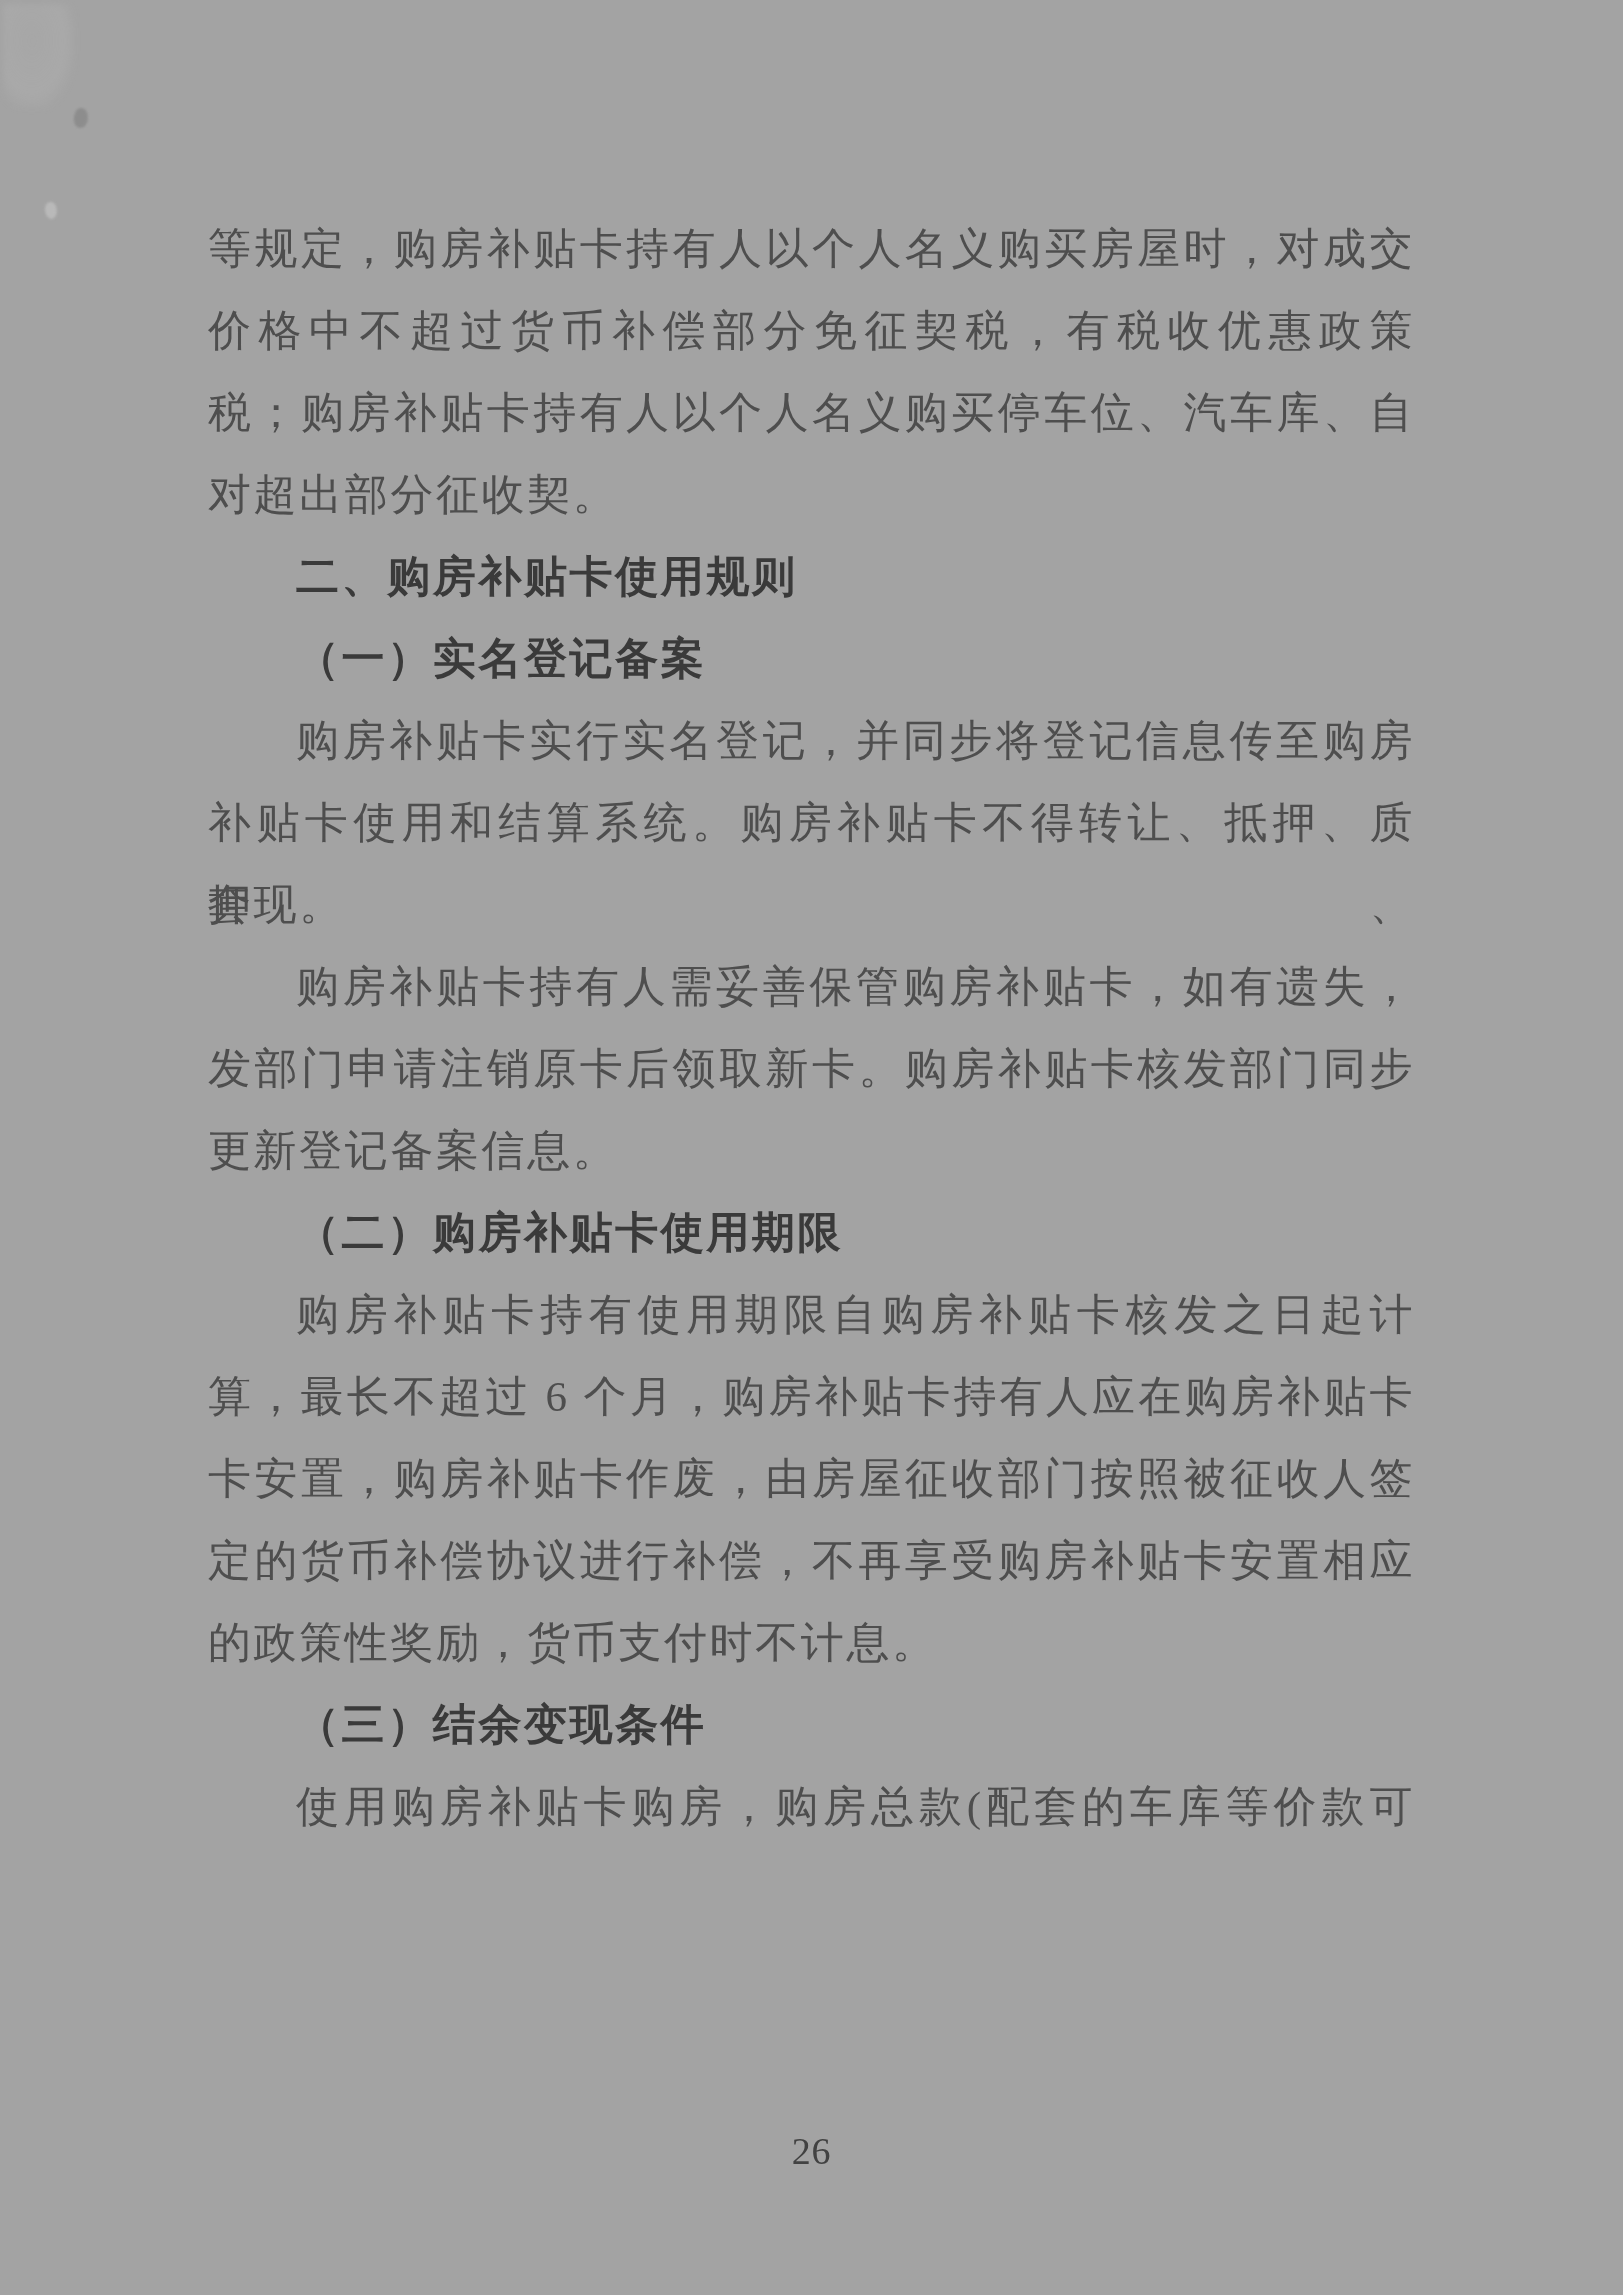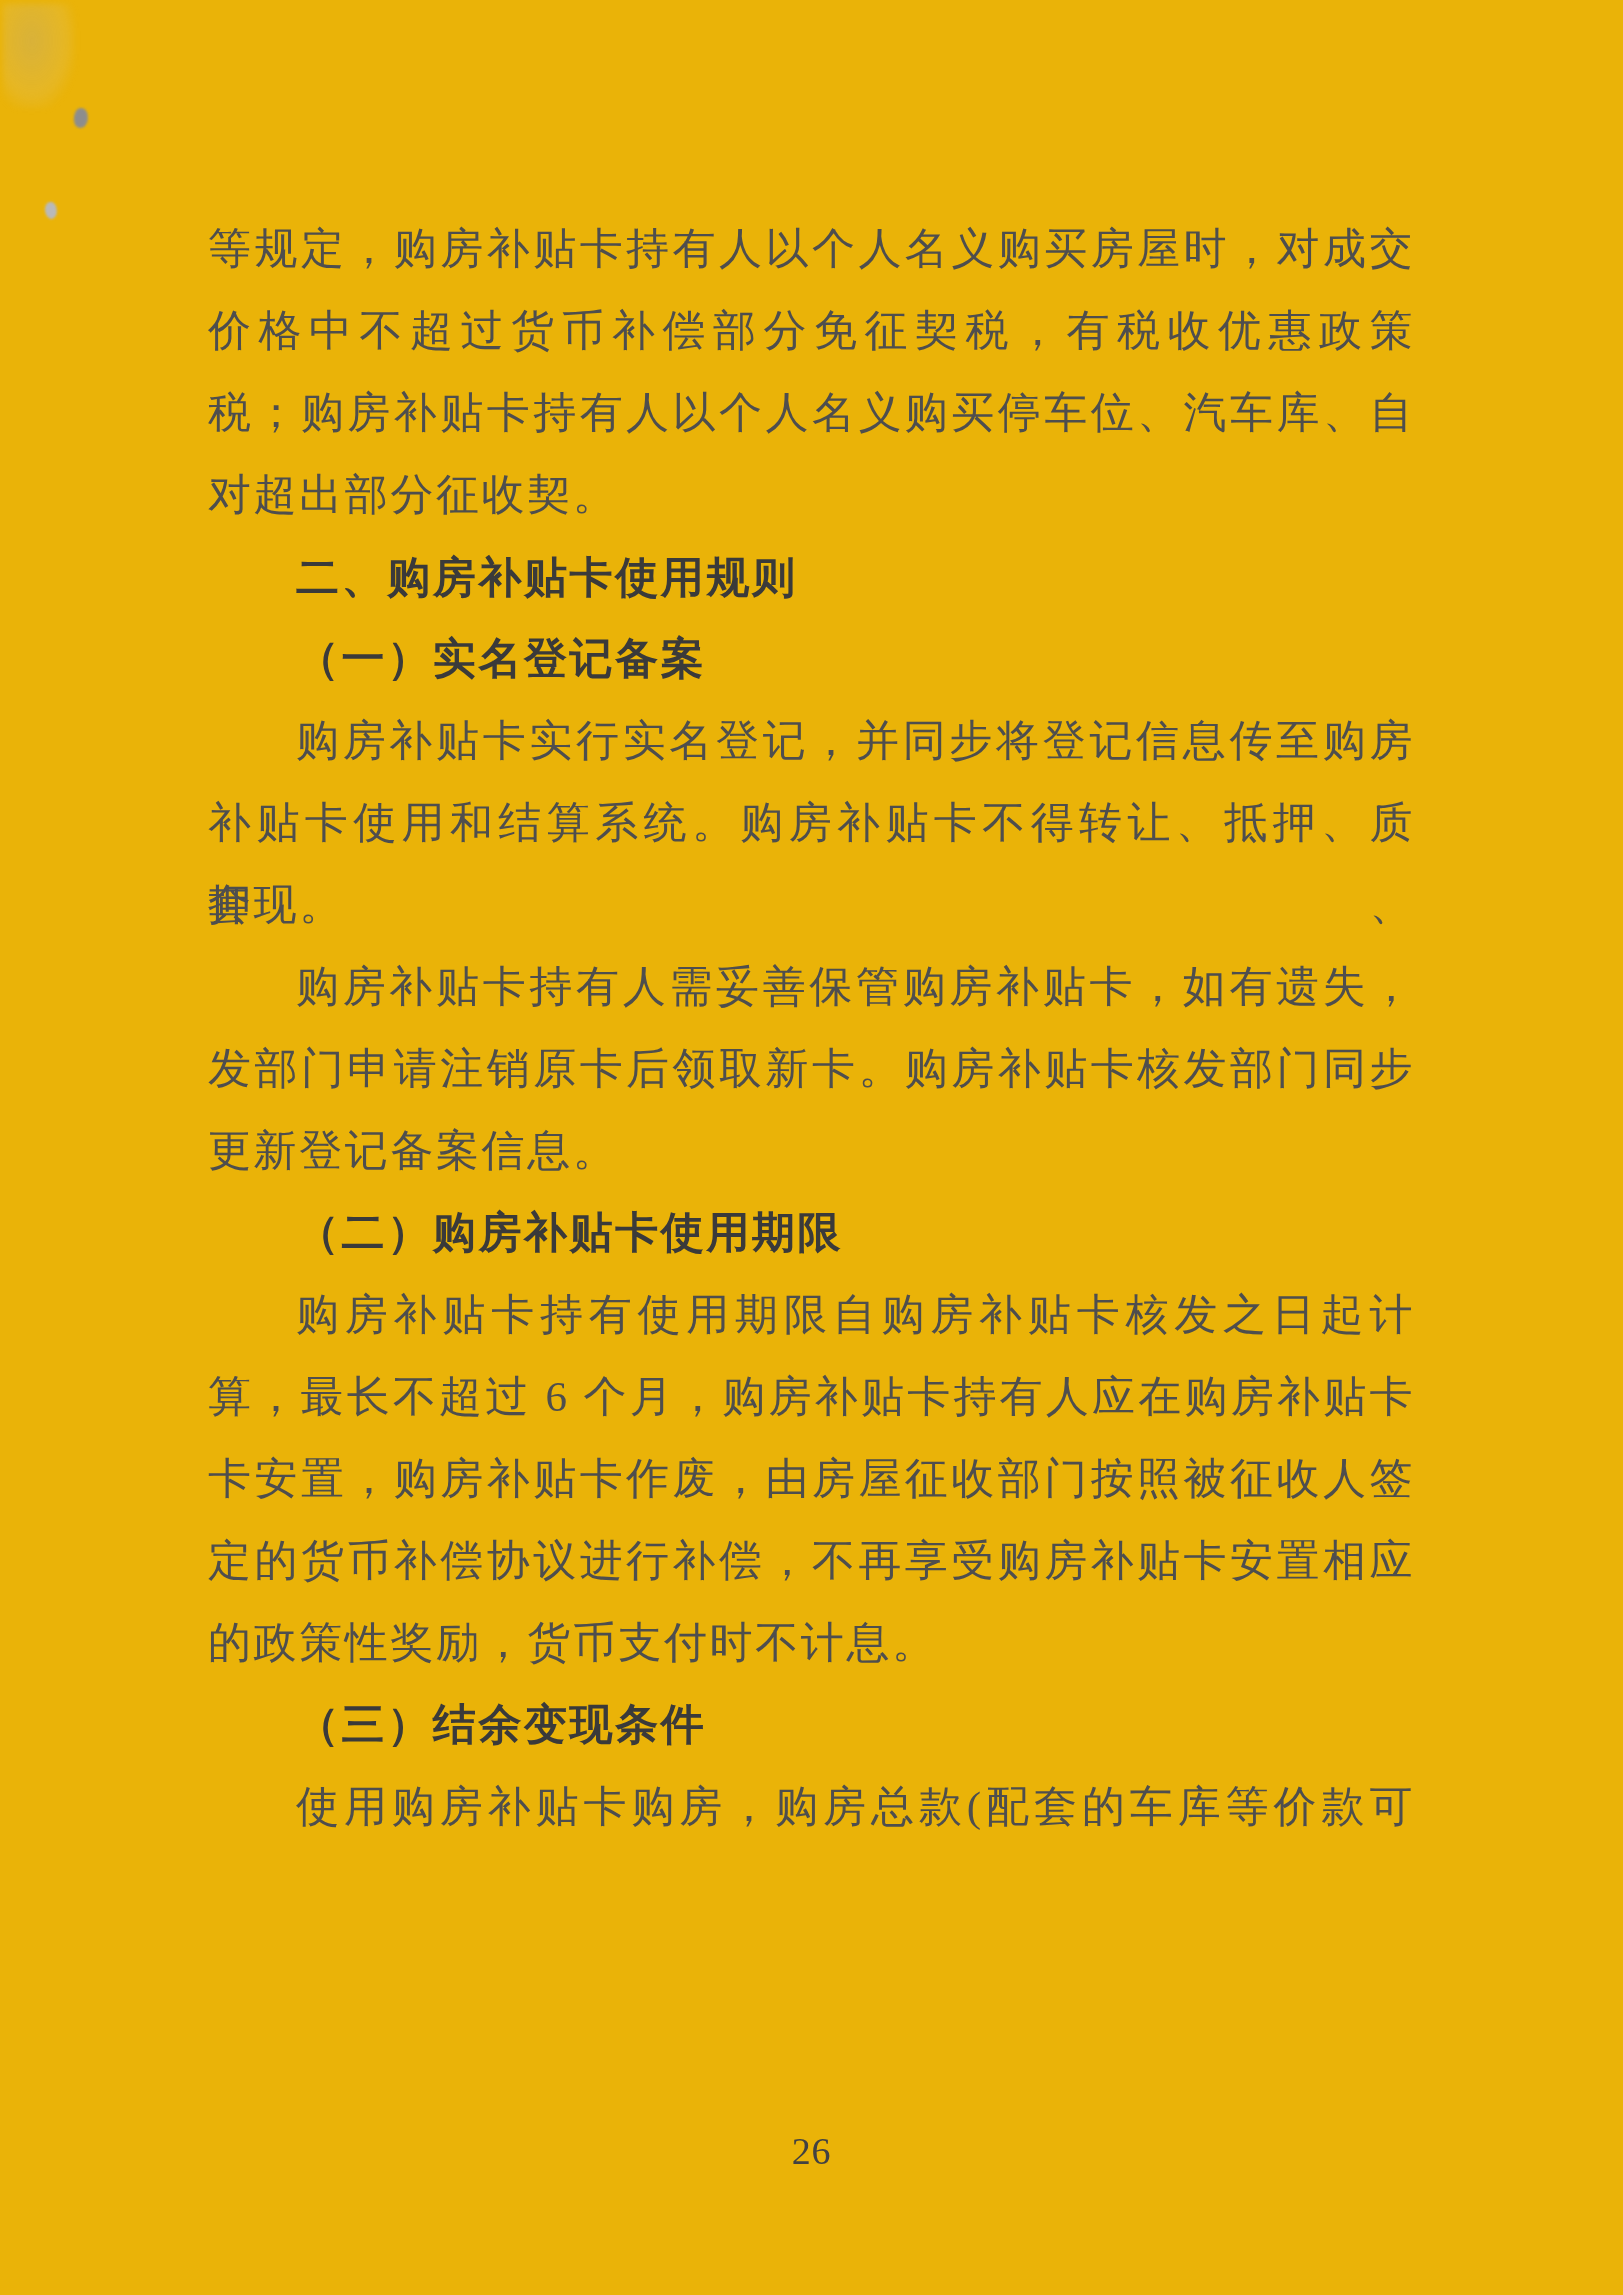"等规定，购房补贴卡持有人以个人名义购买房屋时，对成交" div.page { background: #eab308 -> #a3a3a3 }
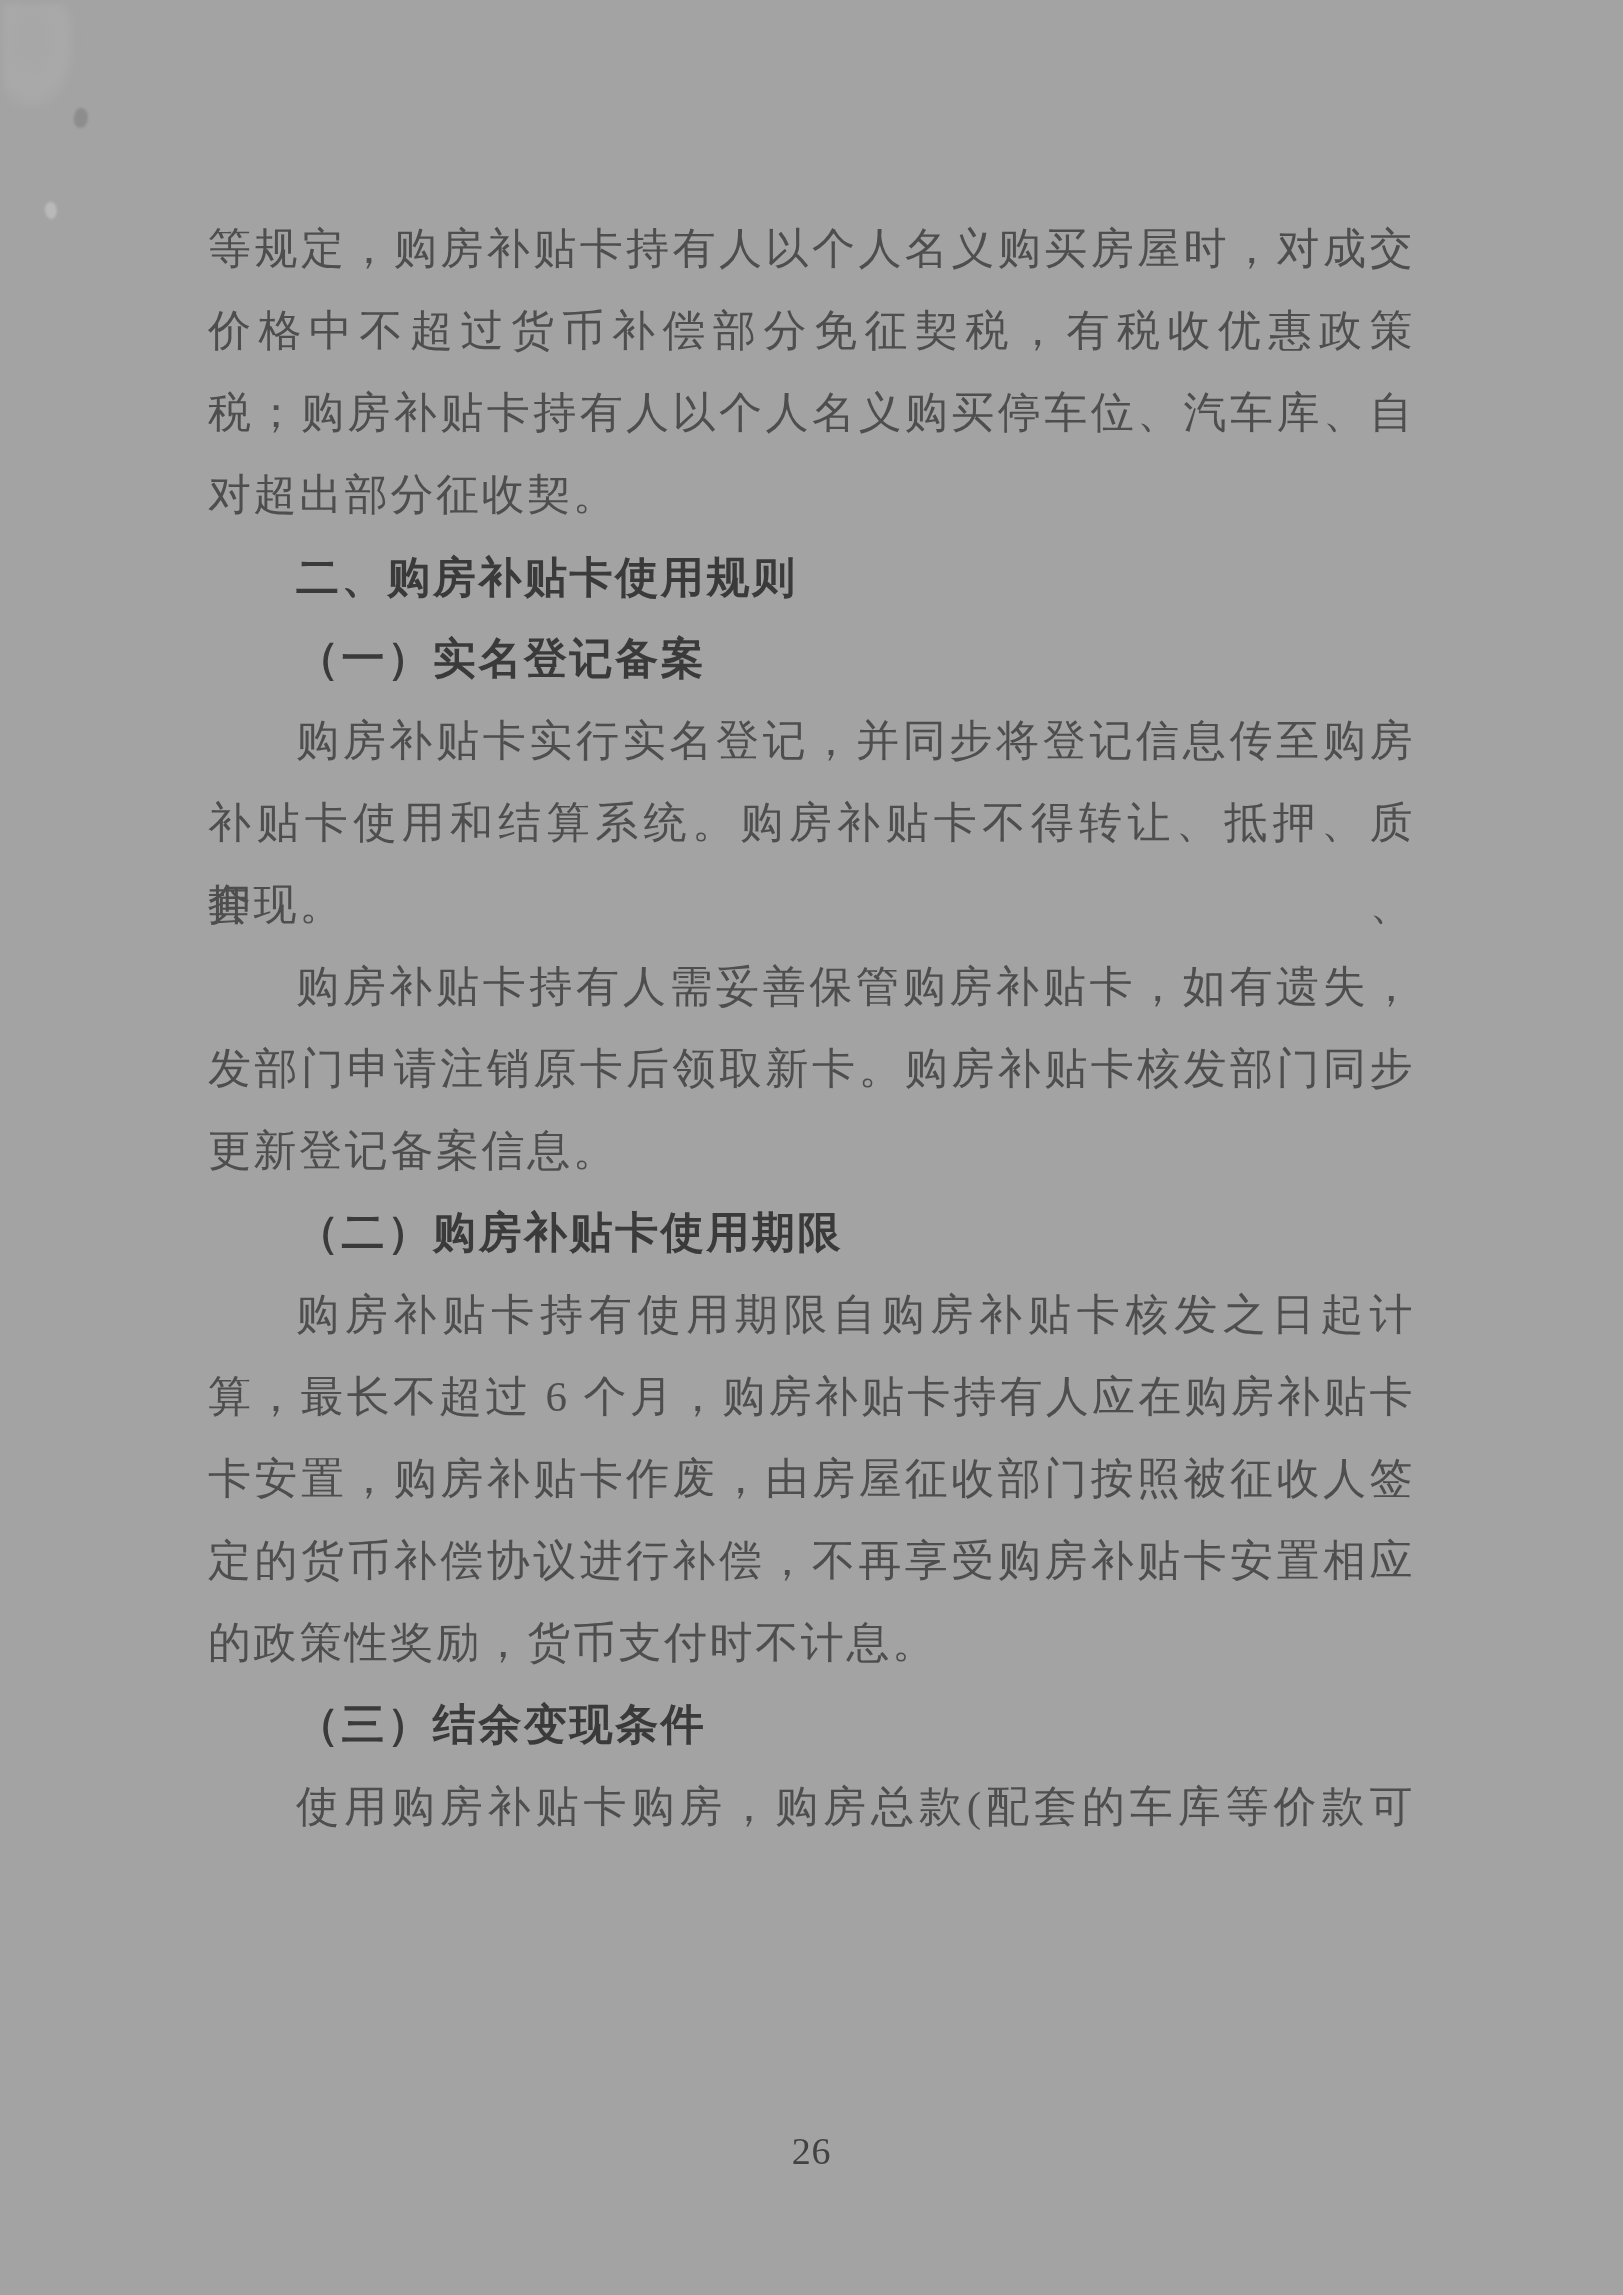"二、购房补贴卡使用规则" .line.heading1 { font-family: Liberation Sans, sans-serif -> Liberation Serif, serif }
